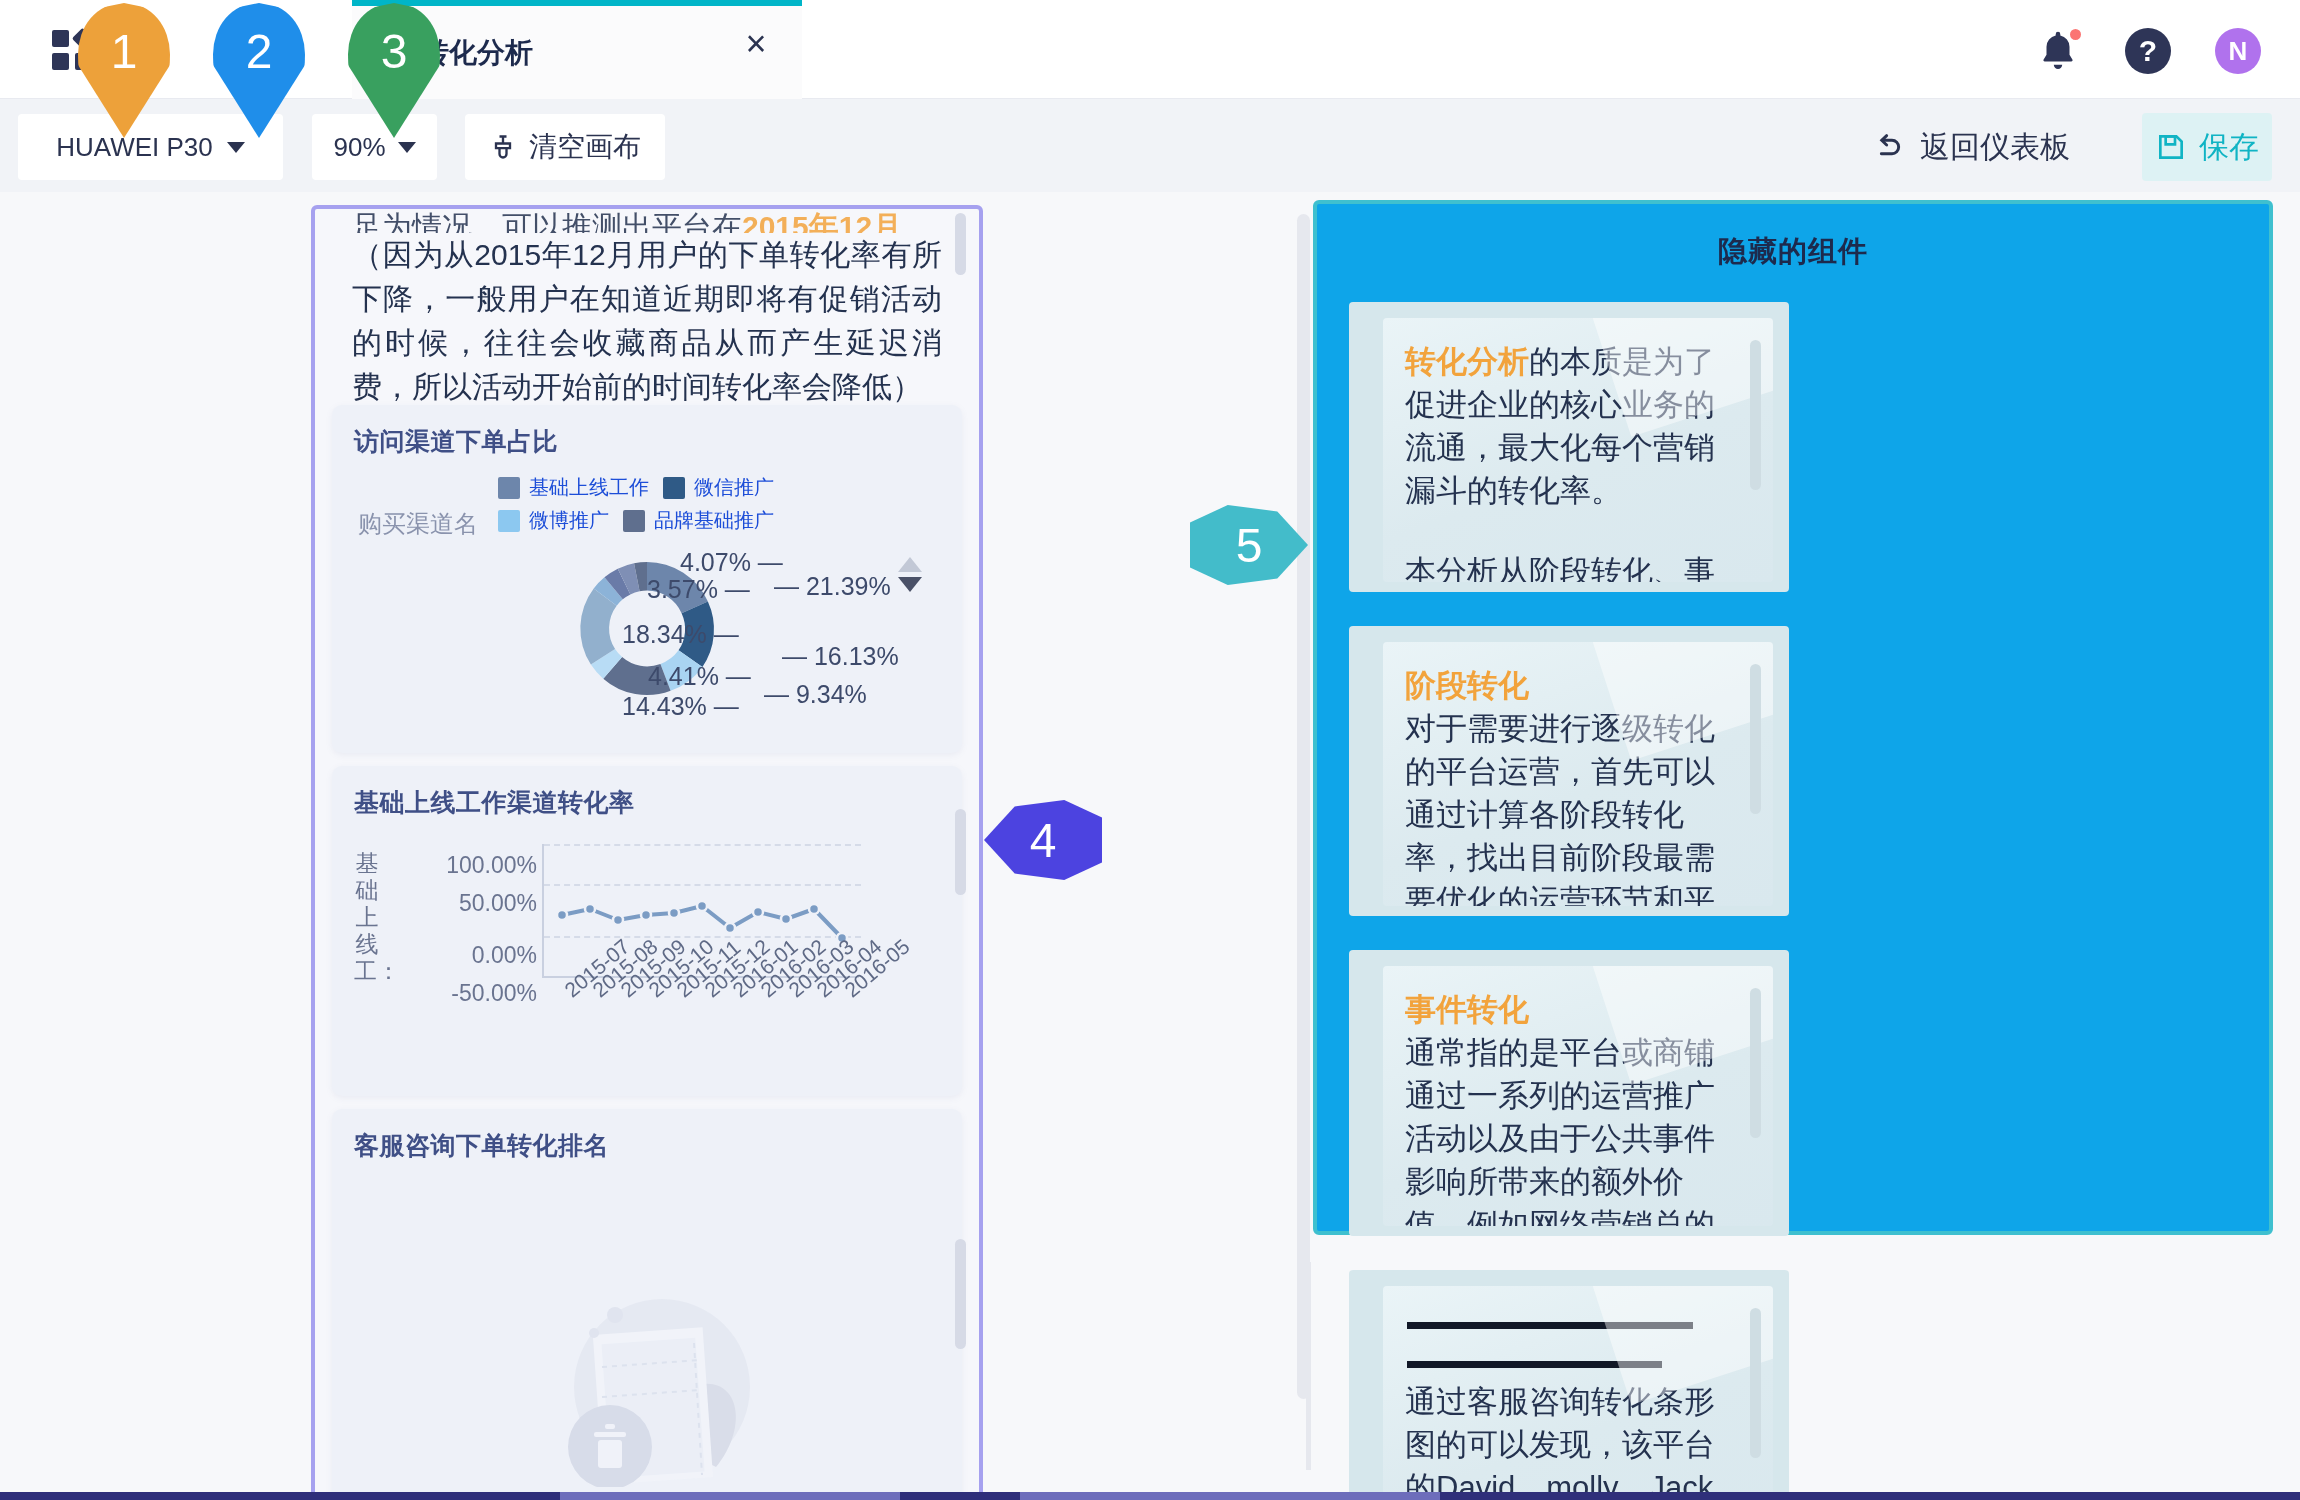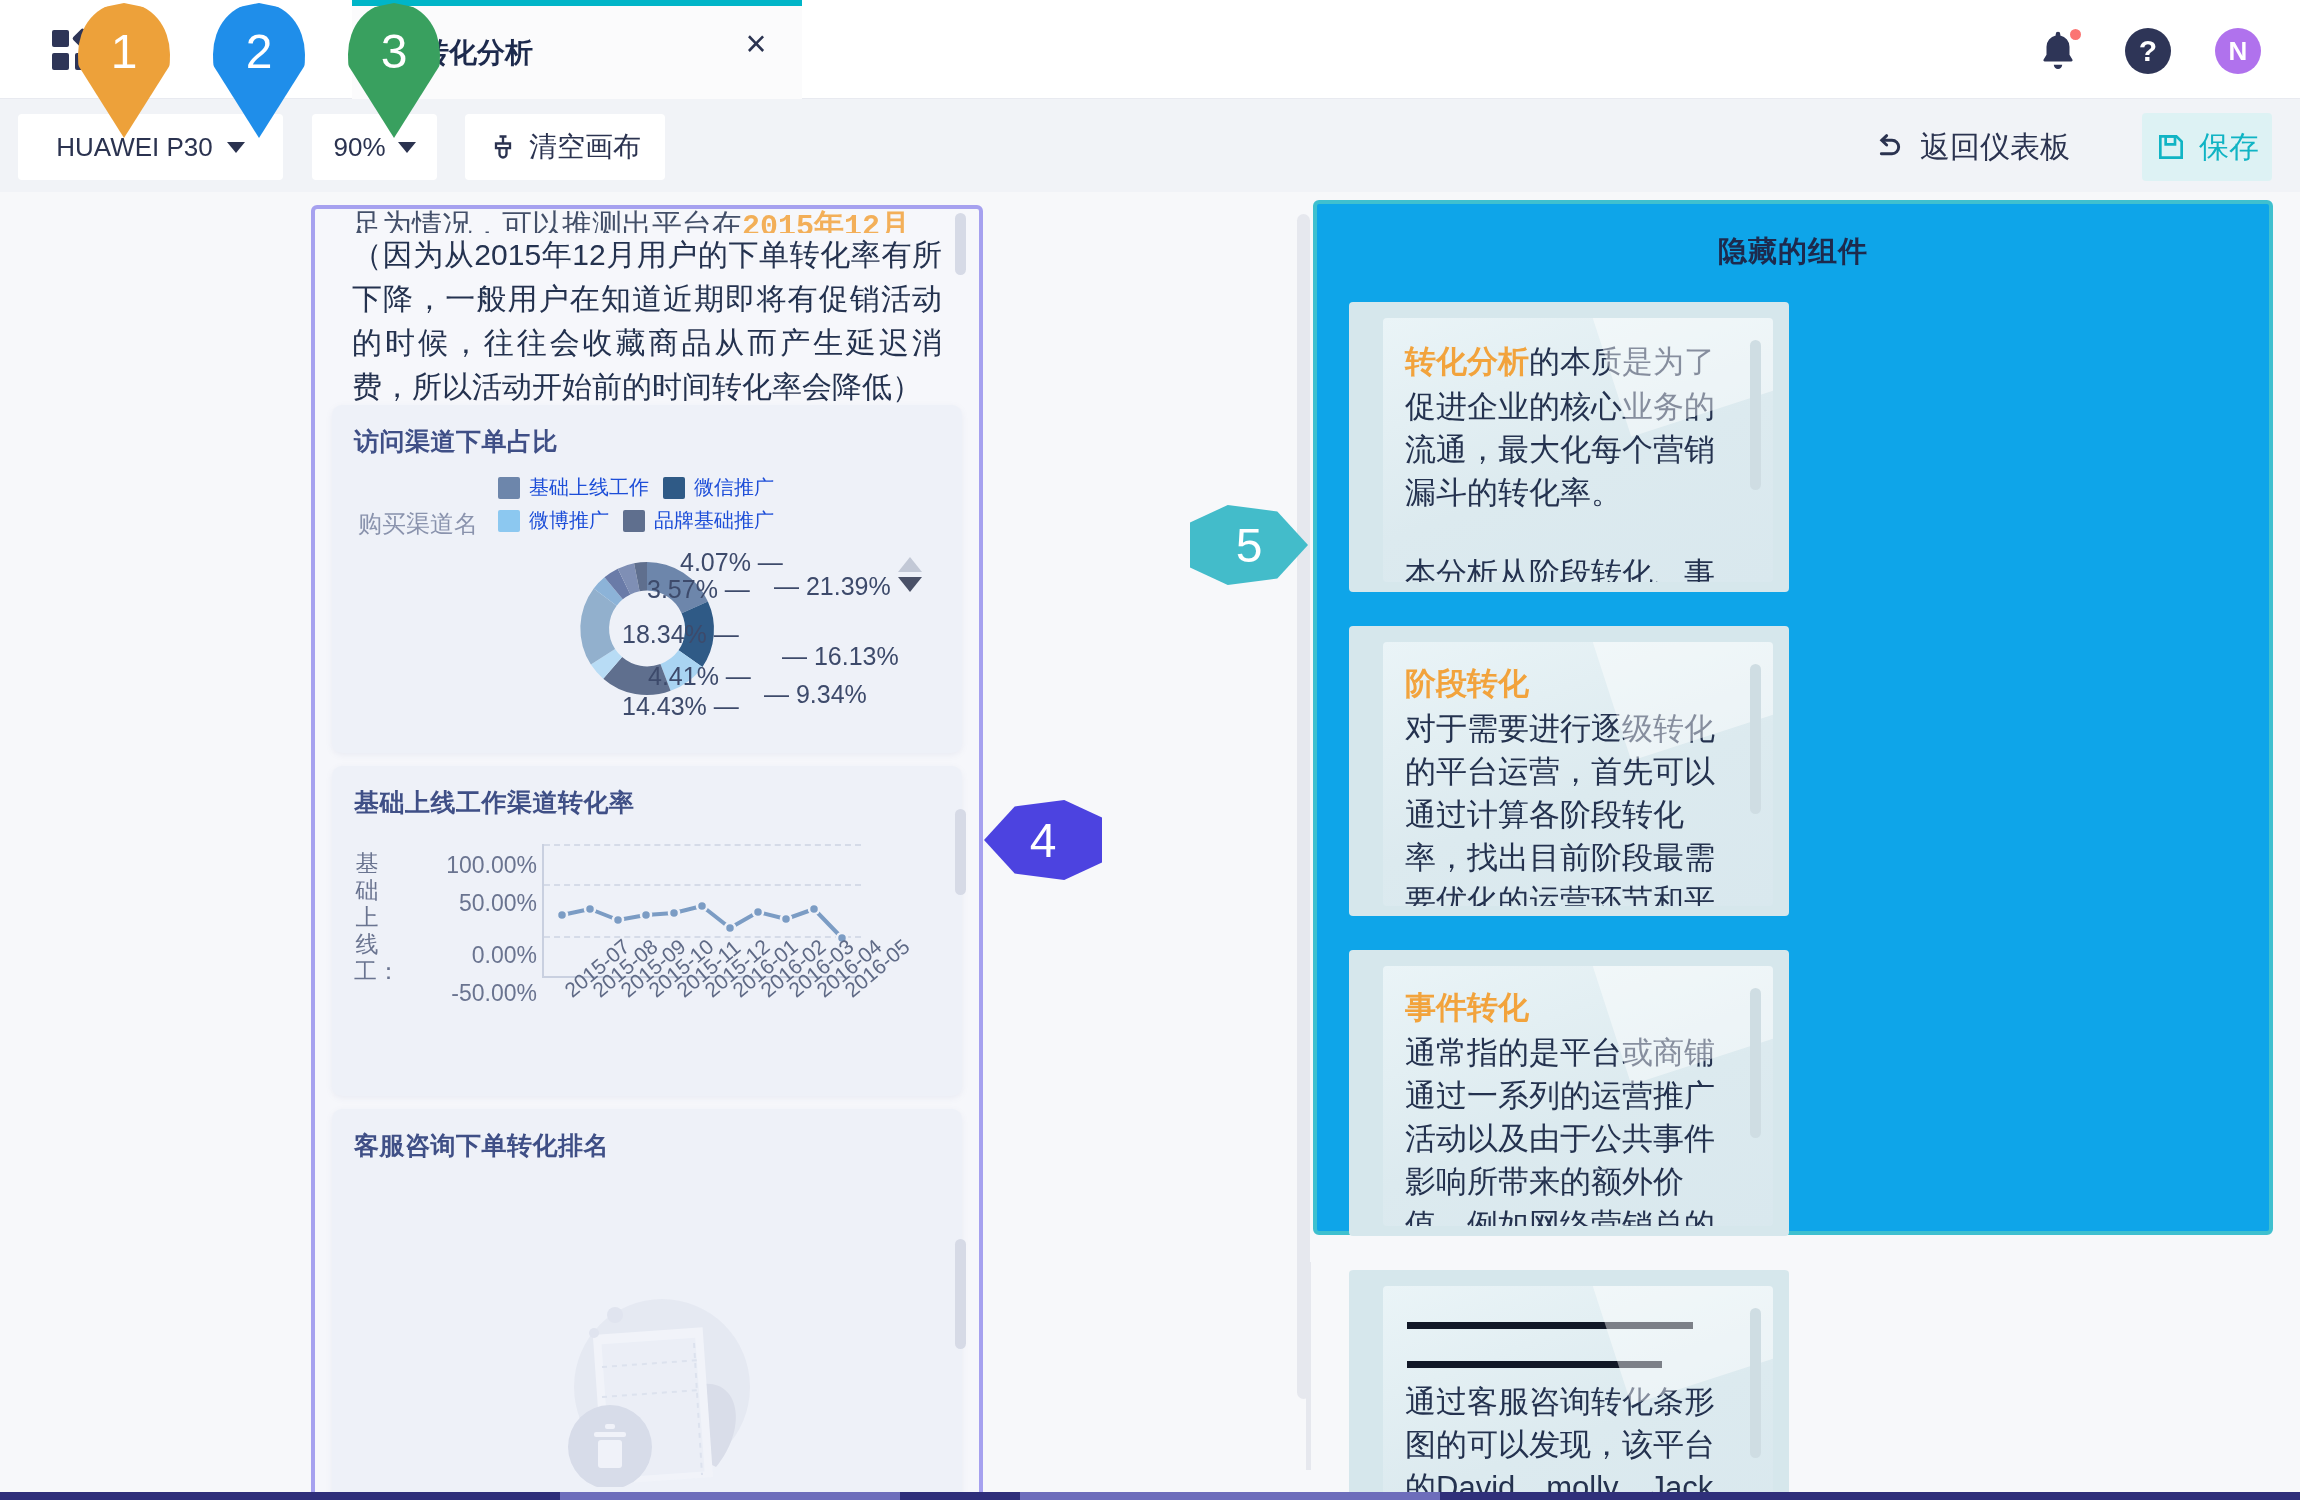"足为情况，可以推测出平台在2015年12月" .txt-clip { font-family: Liberation Mono, monospace -> none }
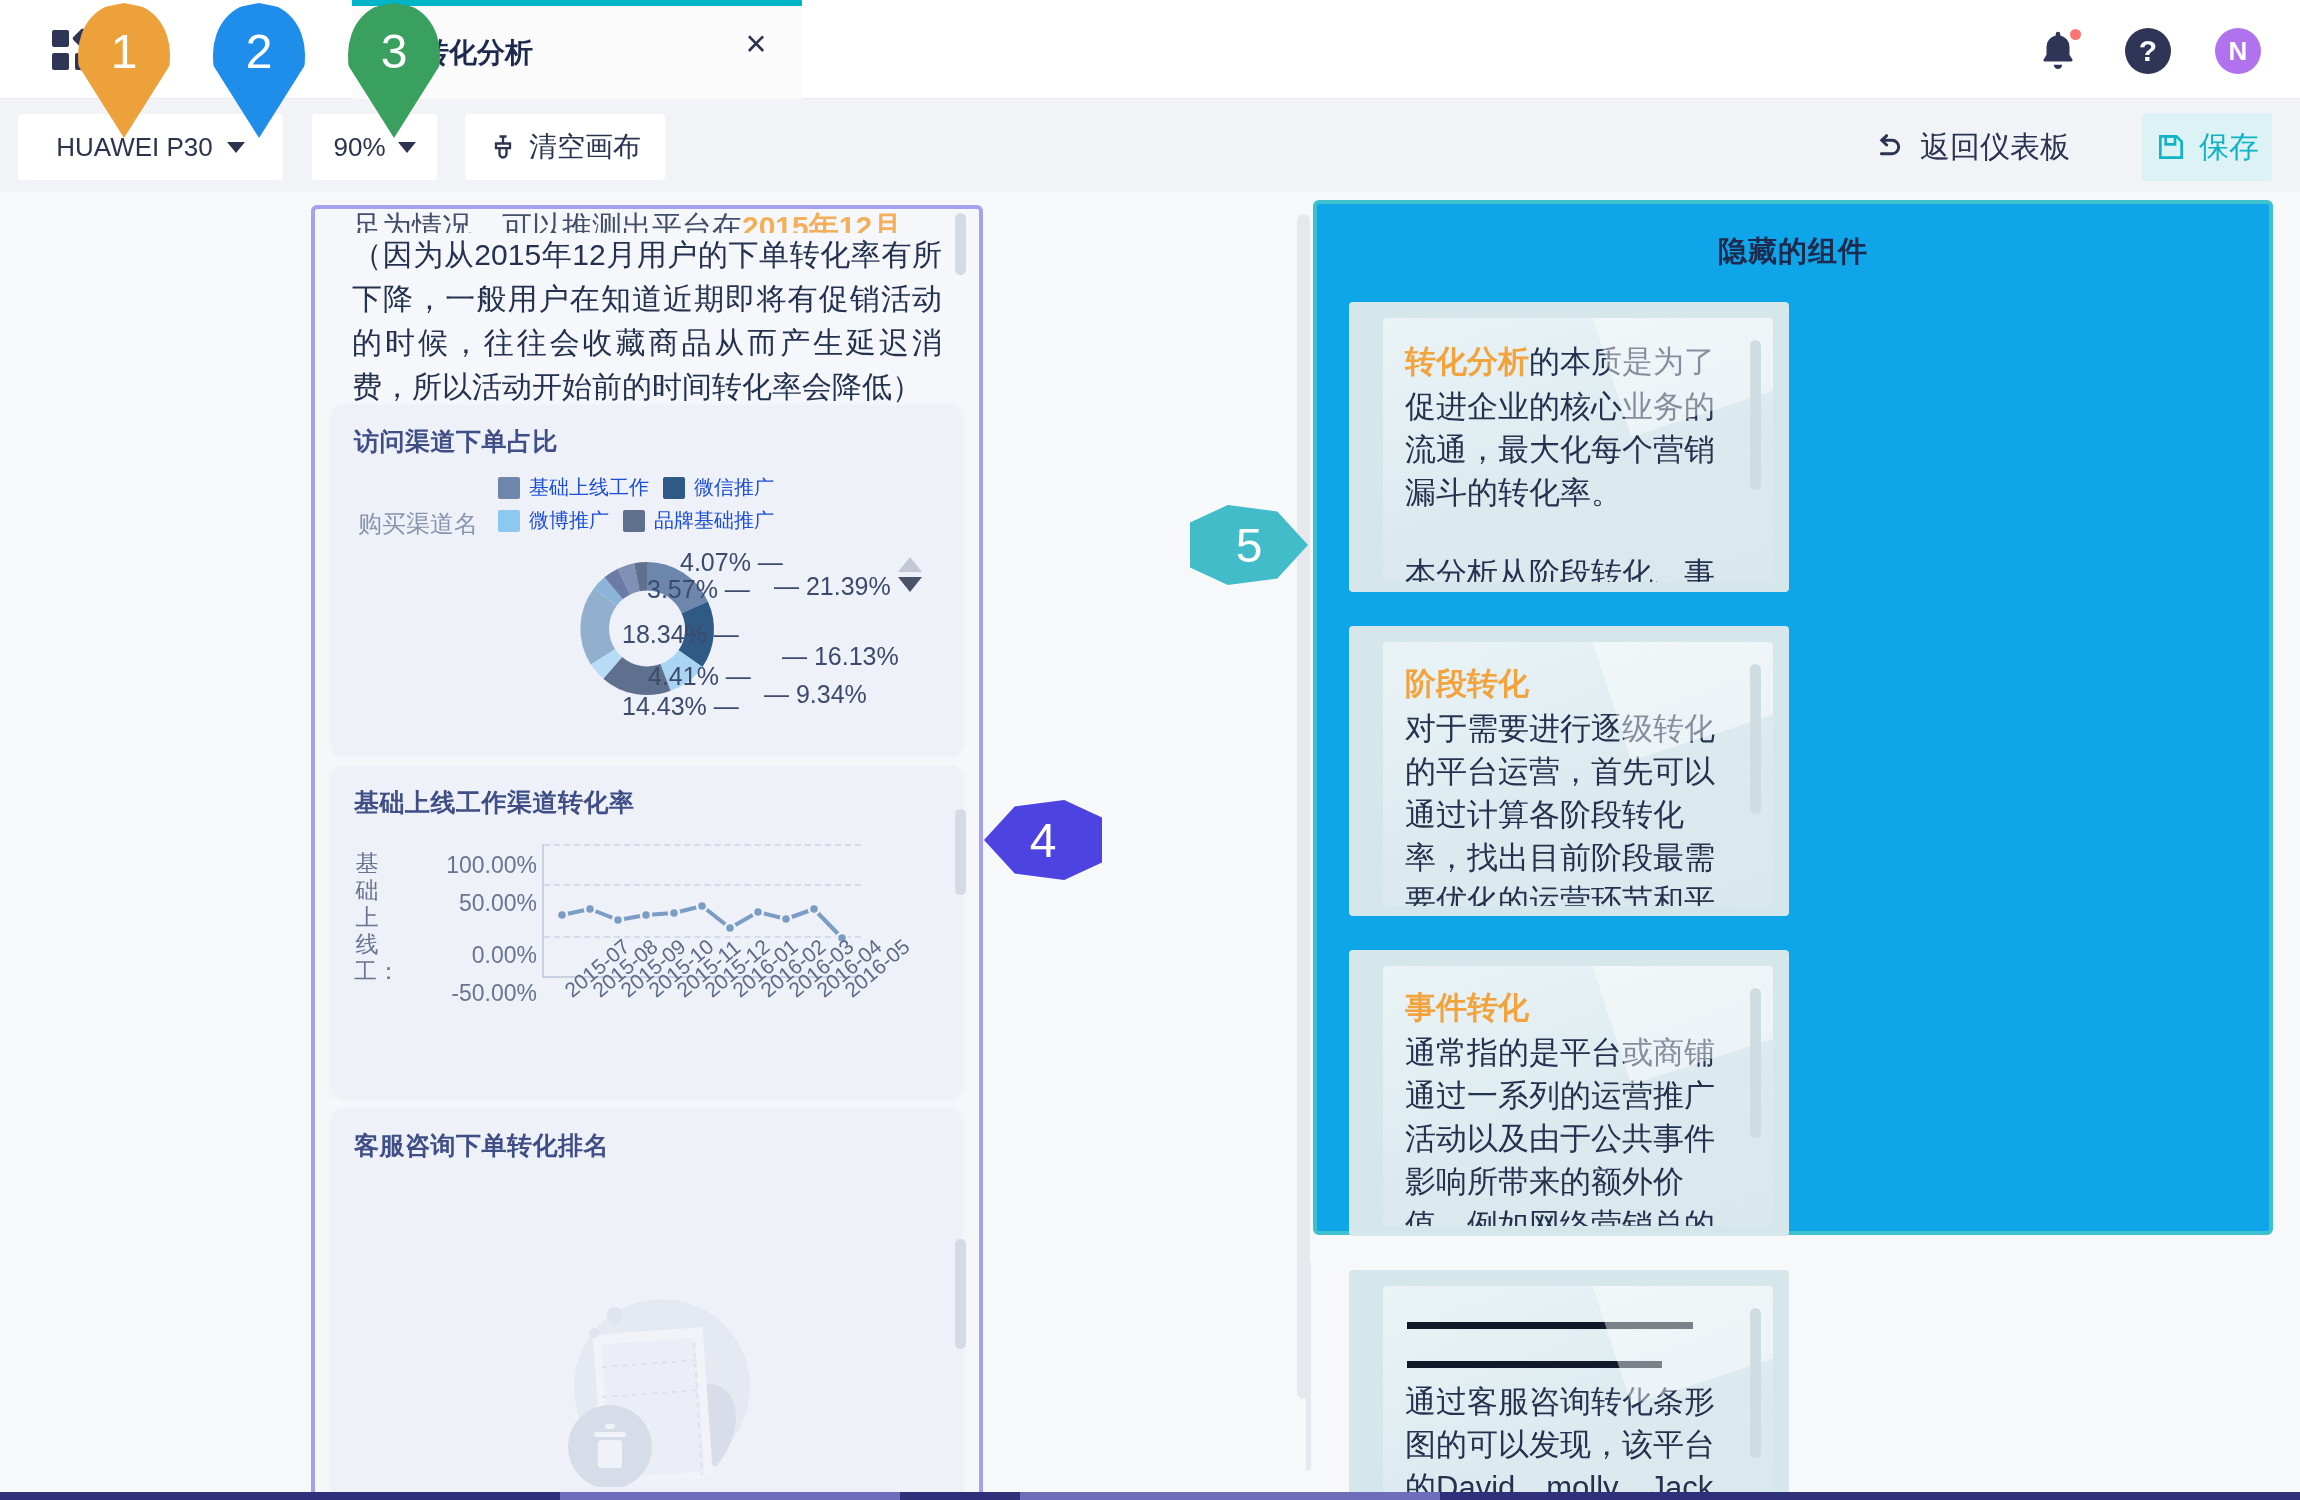"转化分析" .hp-text b { font-family: Liberation Mono, monospace -> none }
